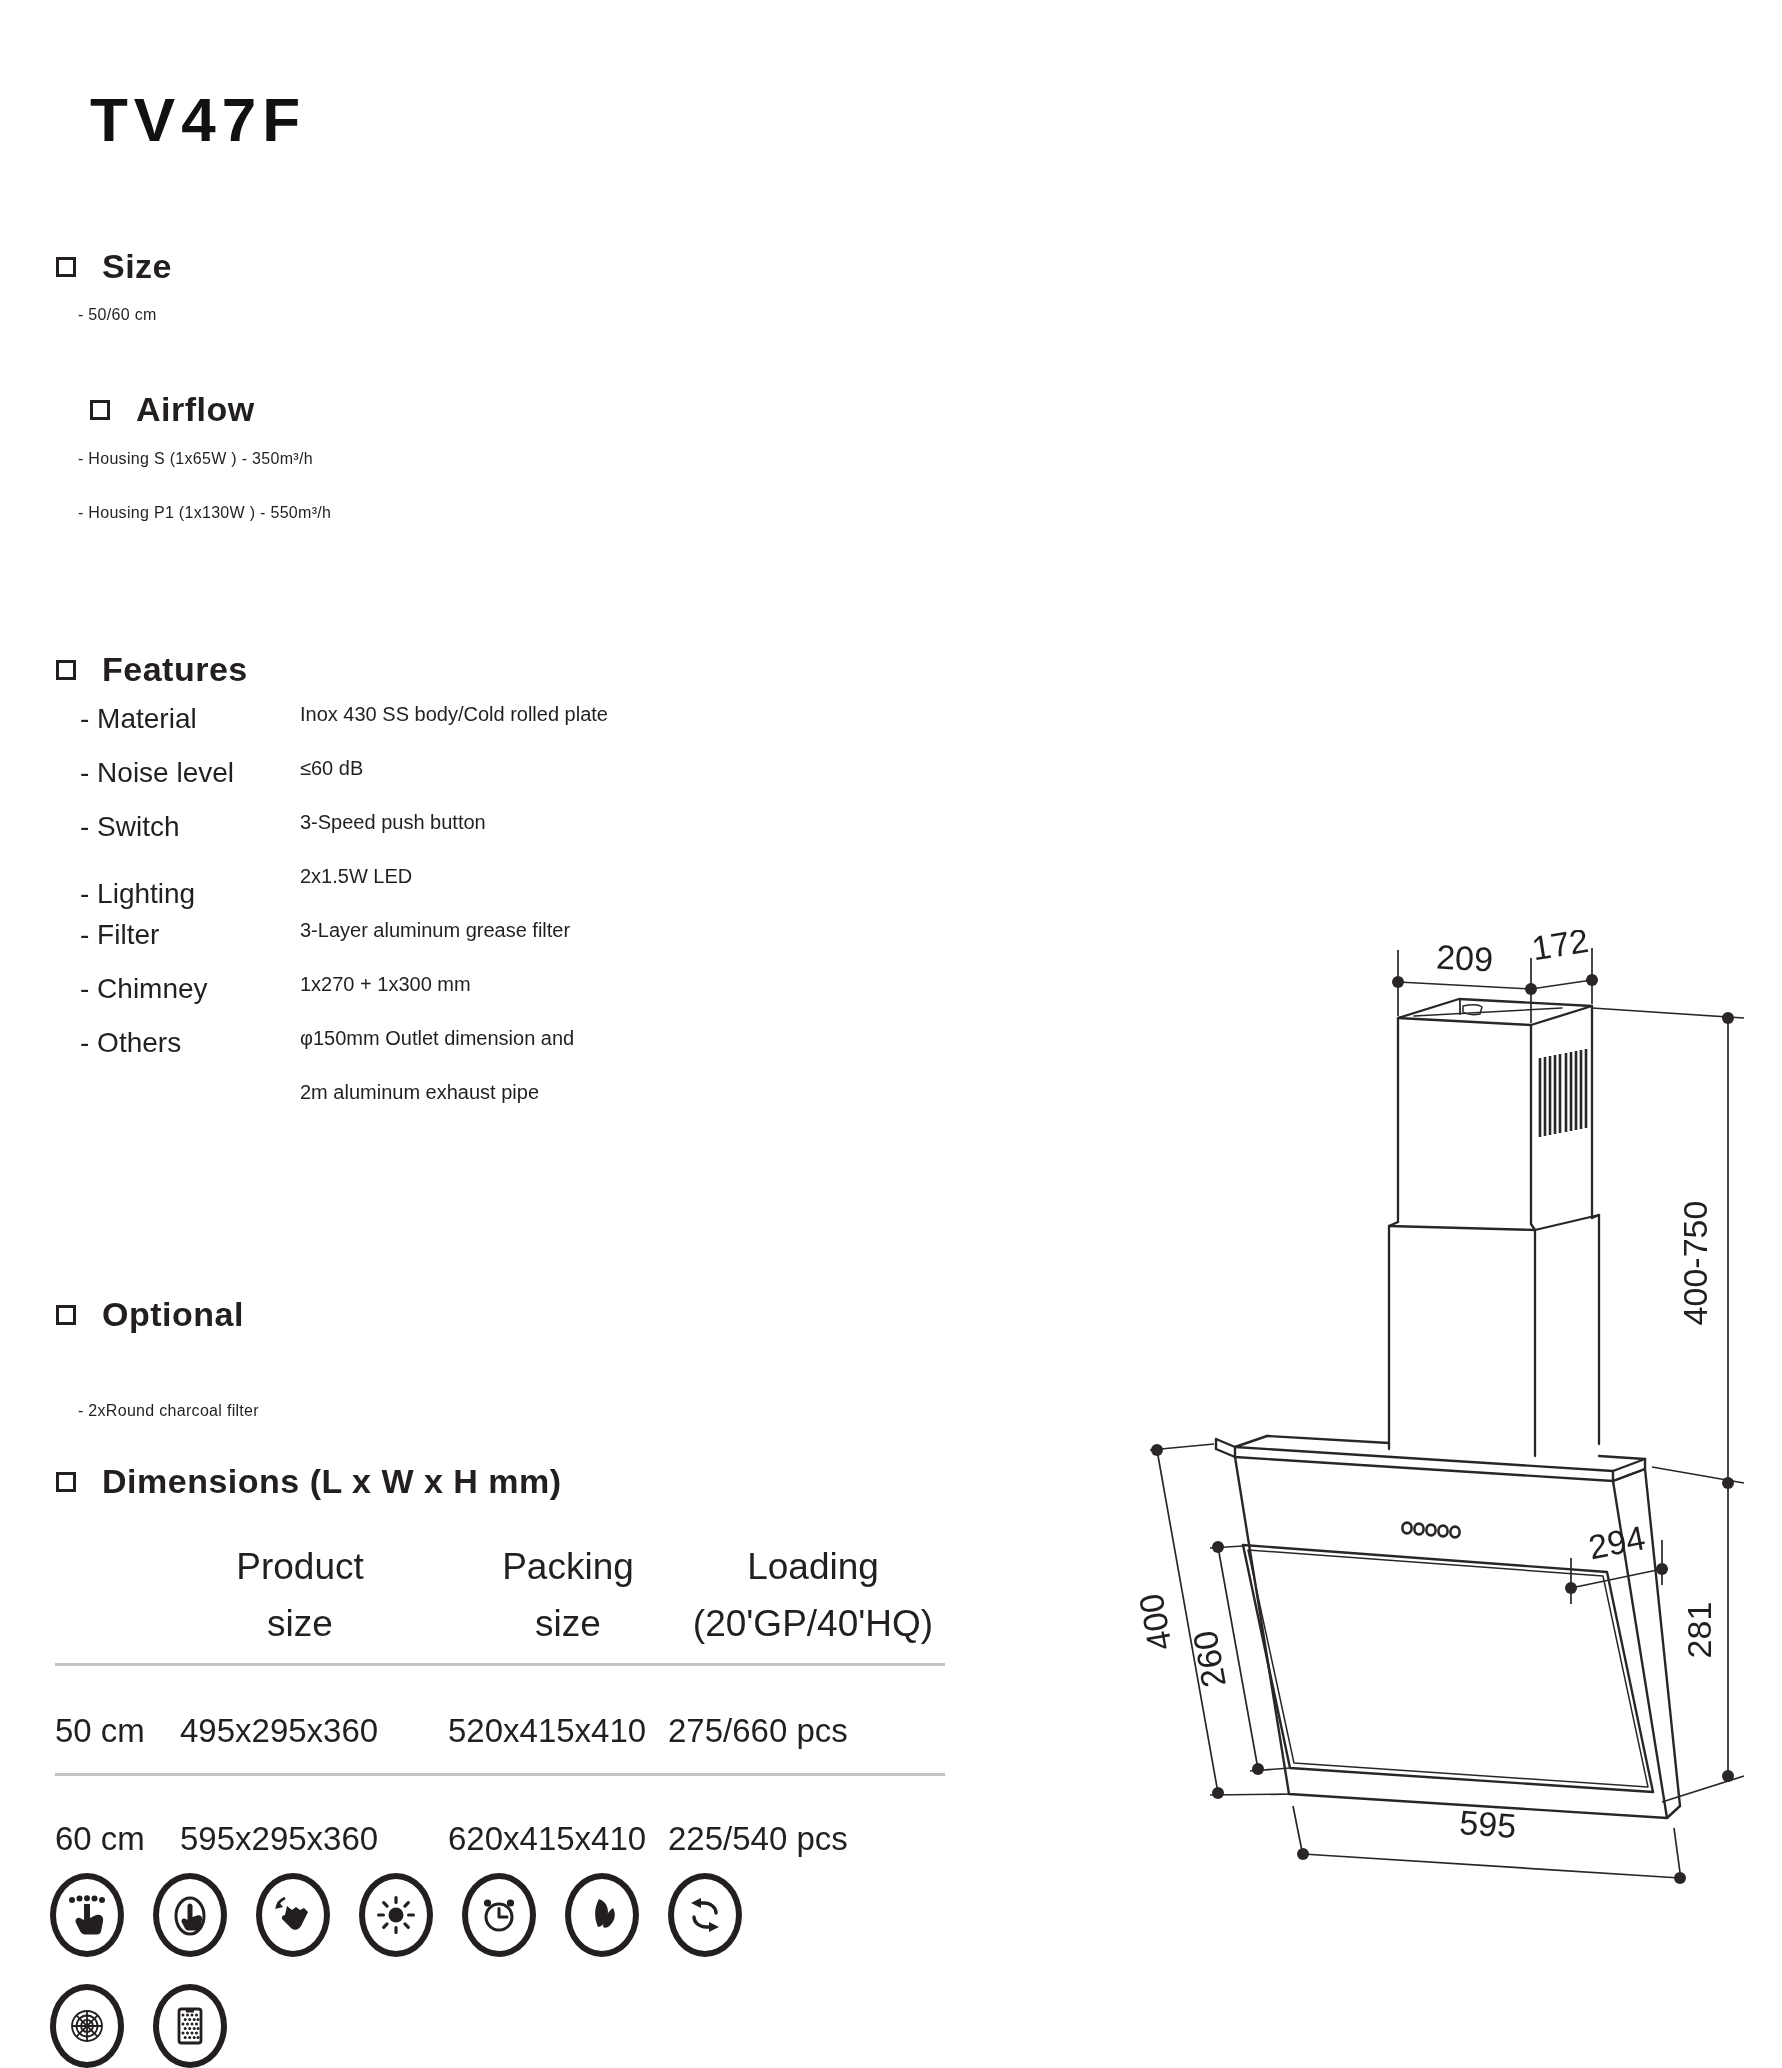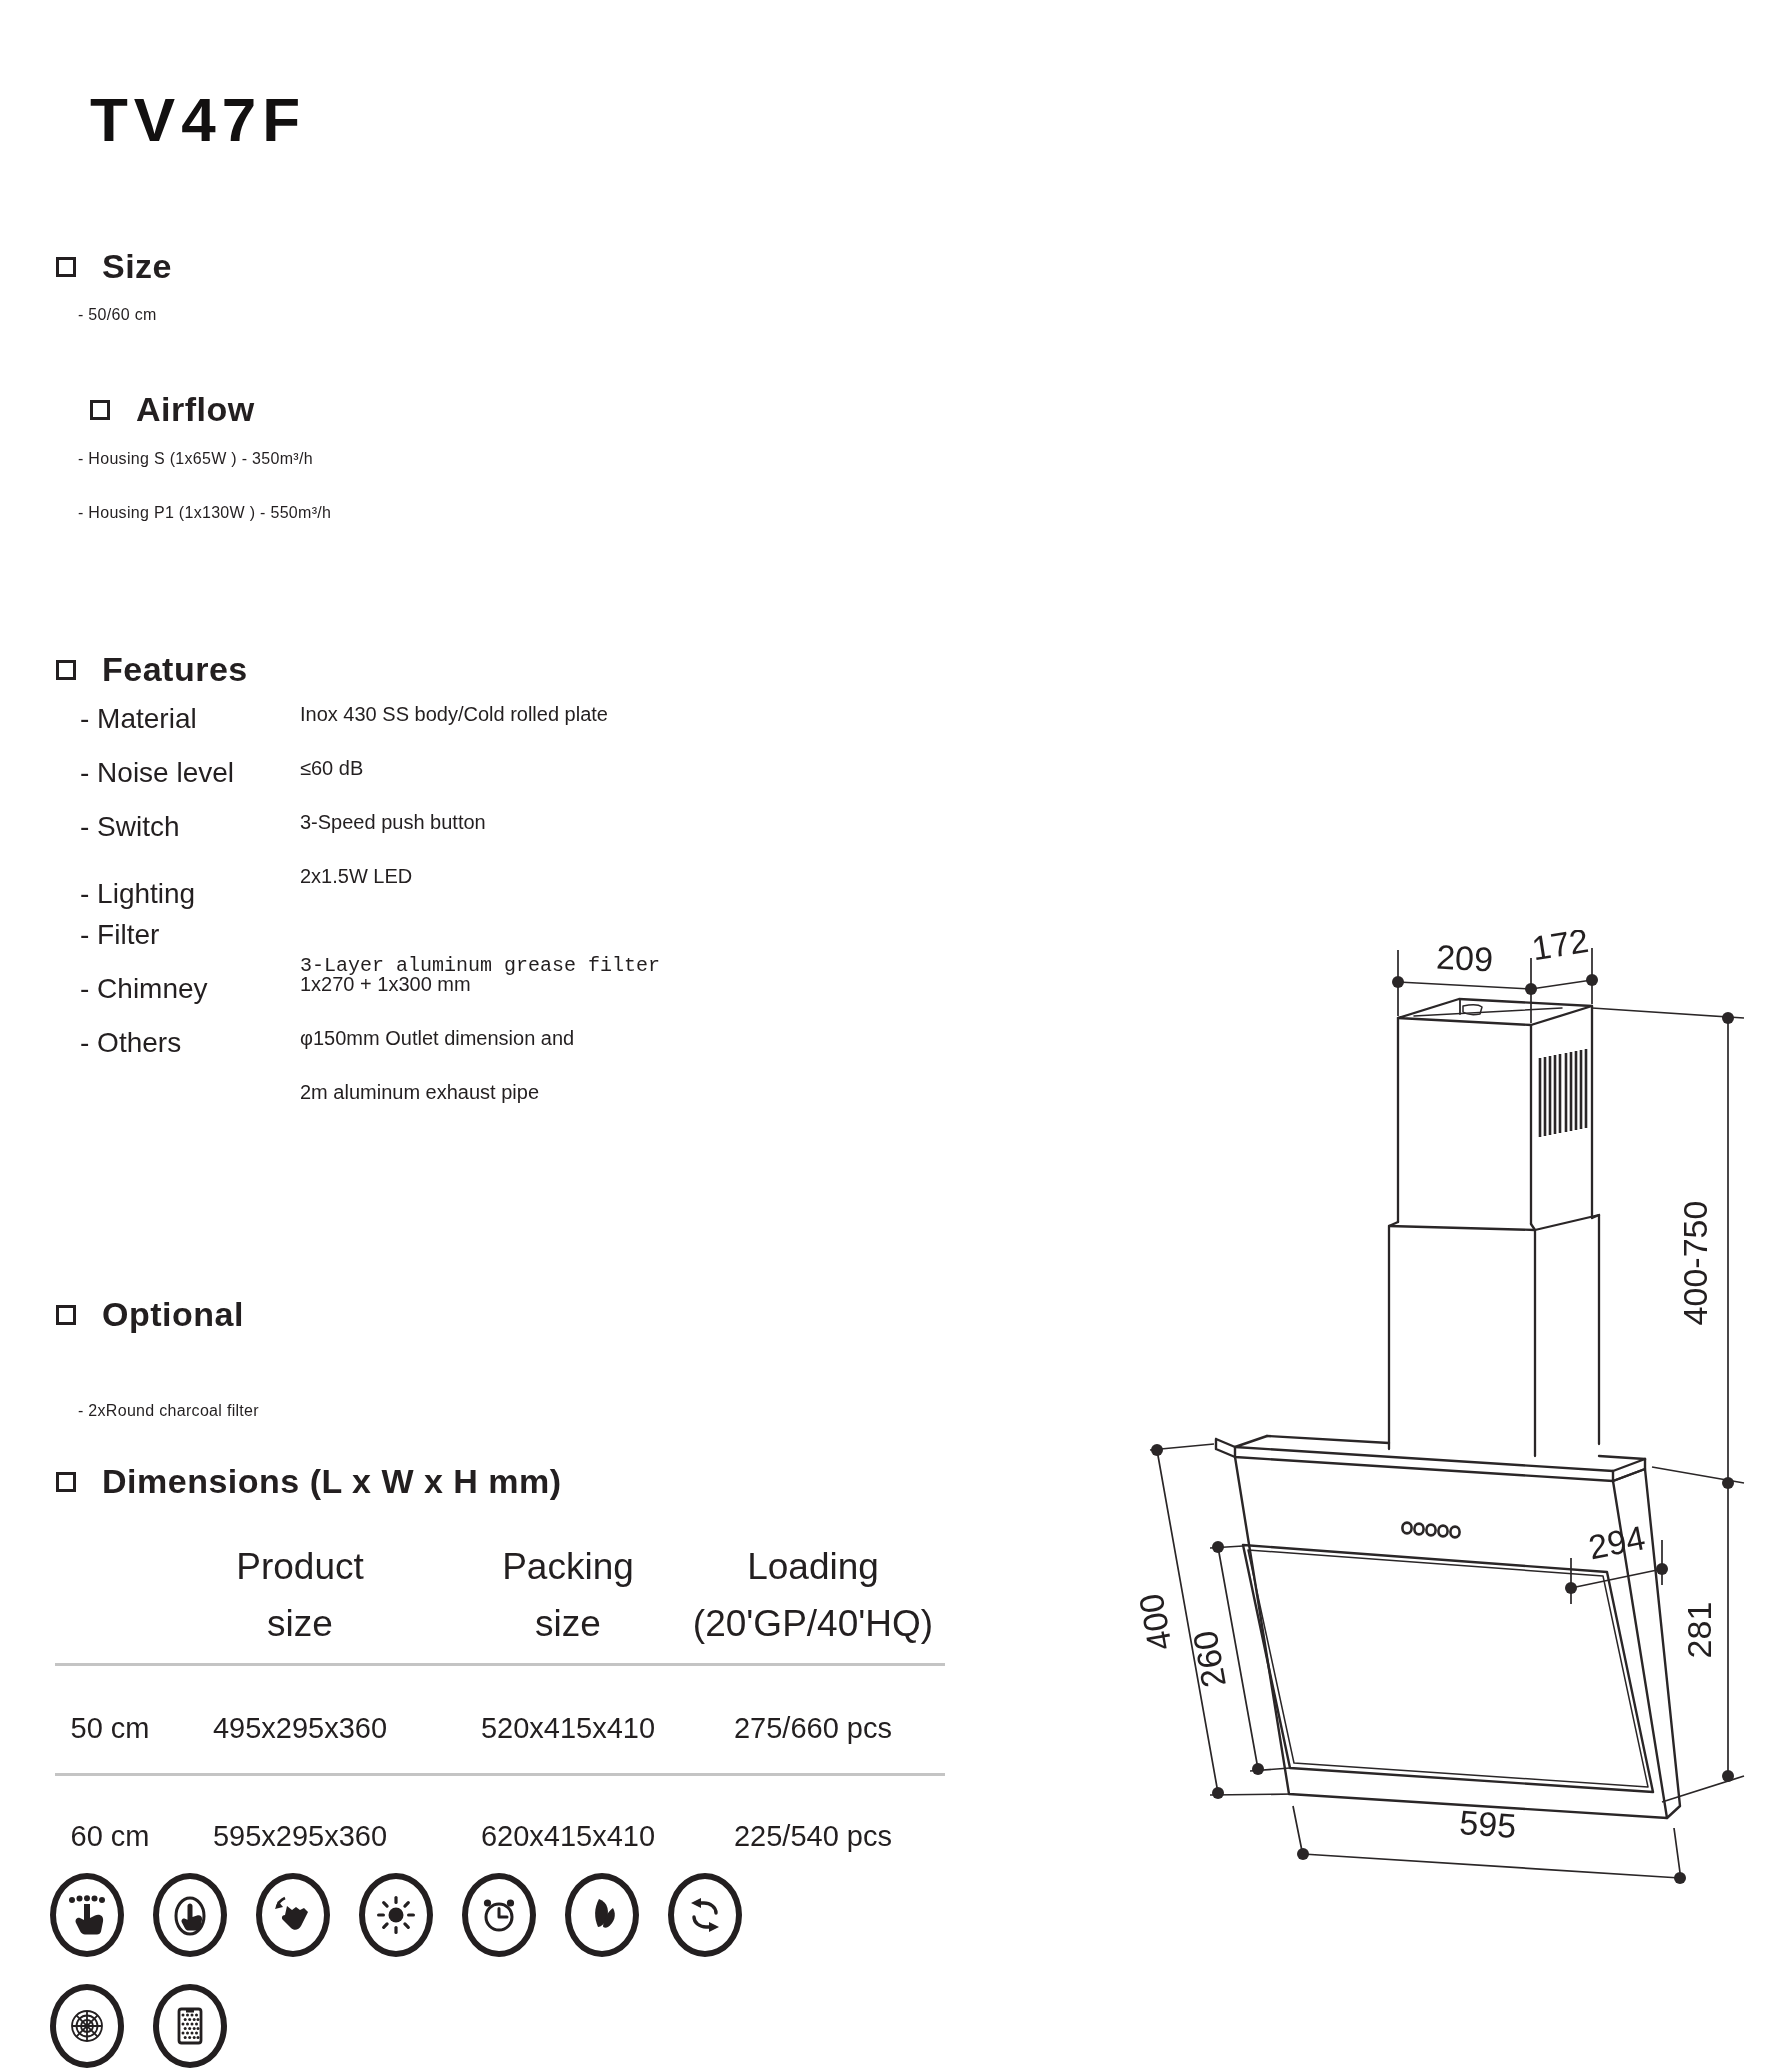"3-Layer aluminum grease filter" div.feat-value { font-family: Liberation Mono, monospace -> none; top: 954px -> 919px }
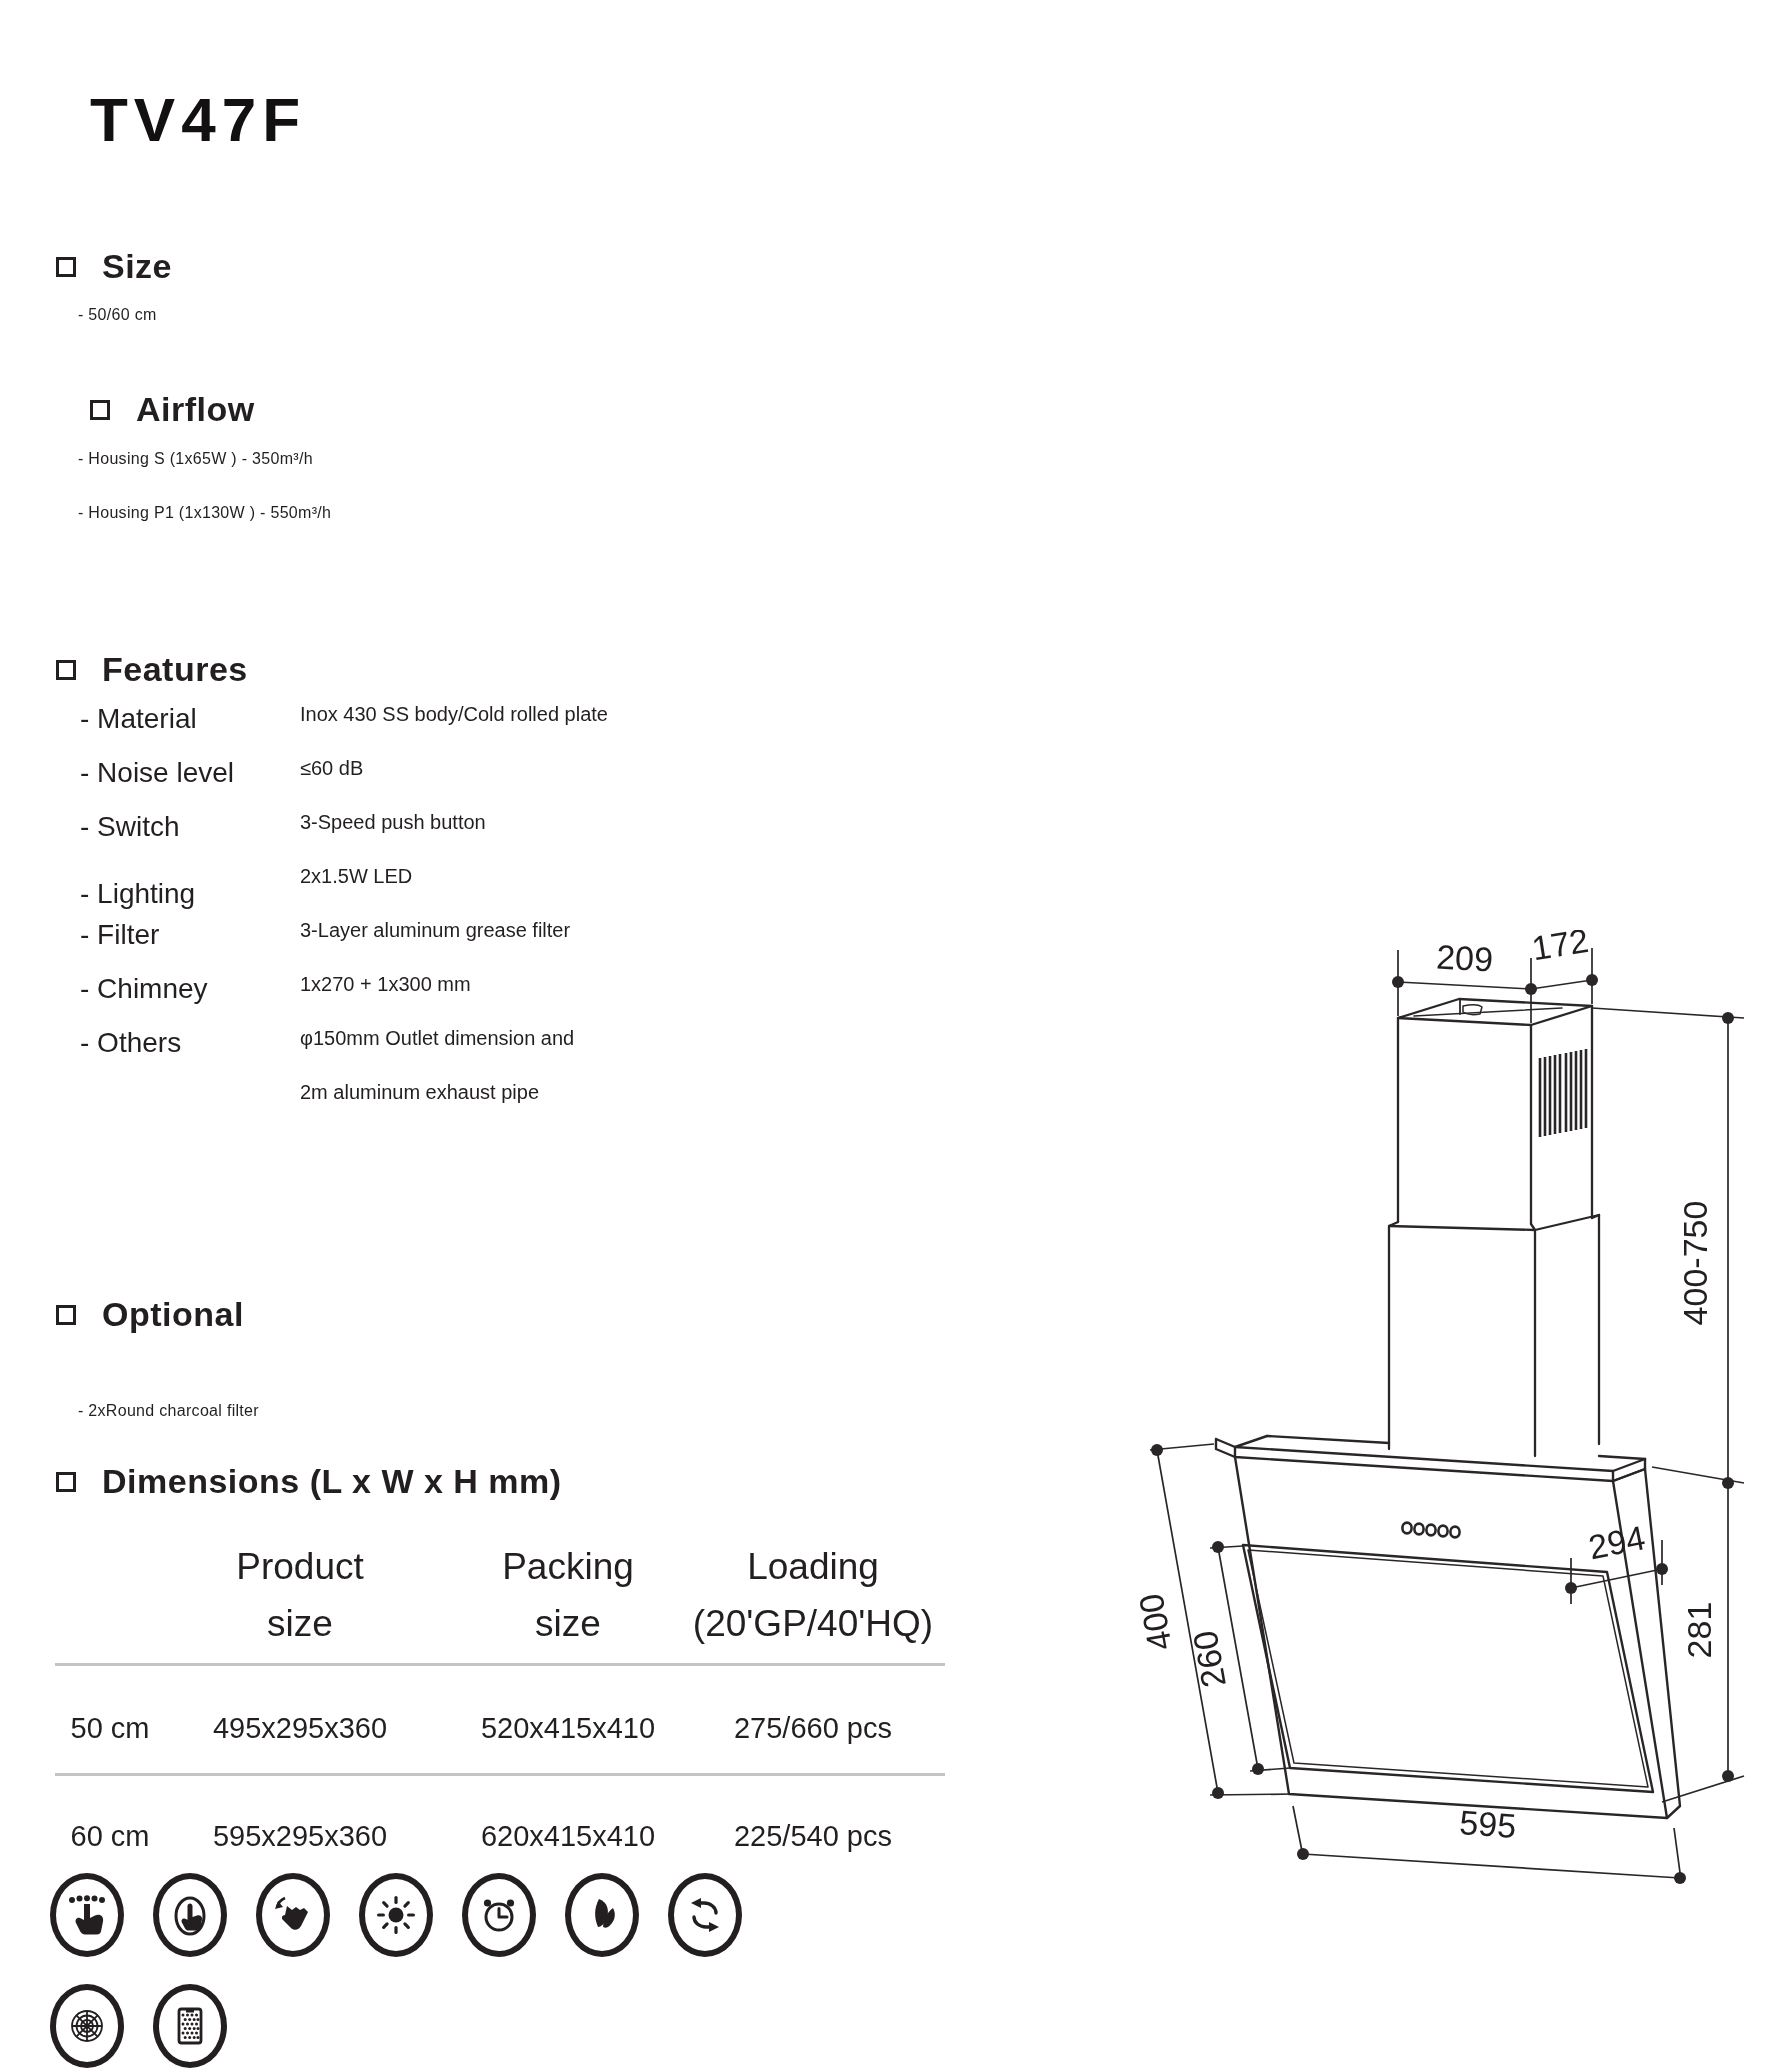"50 cm" .tbl-cell { font-size: 29px -> 33px; text-align: center -> none }
